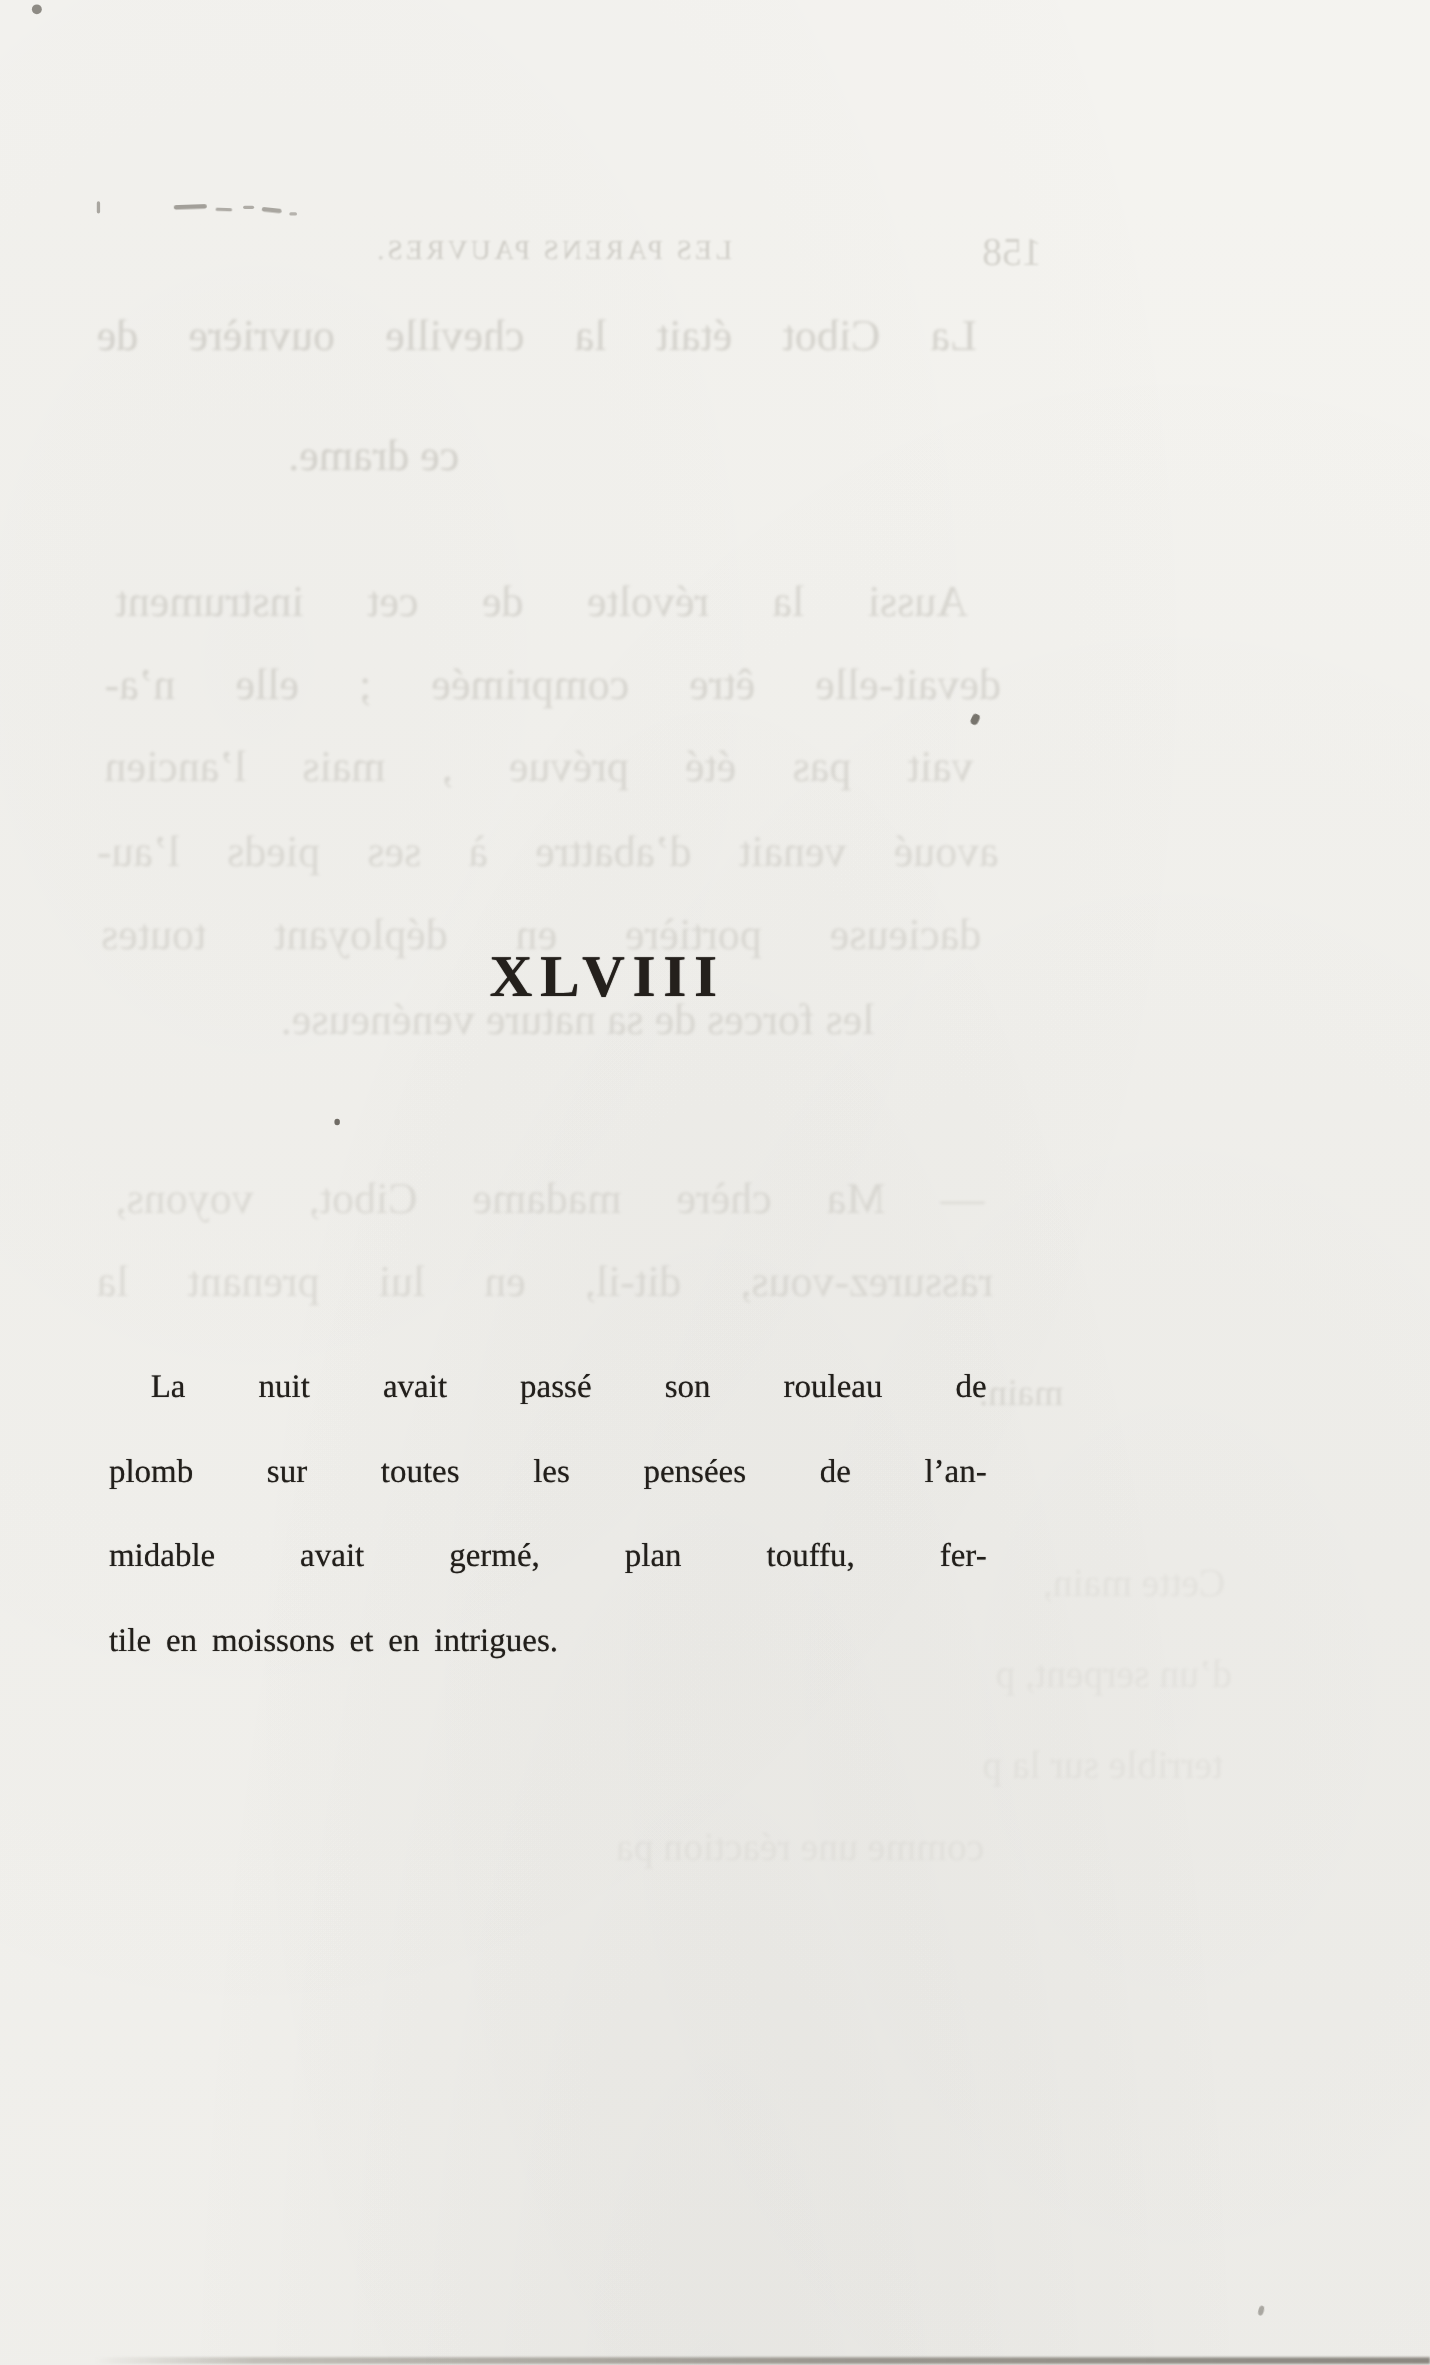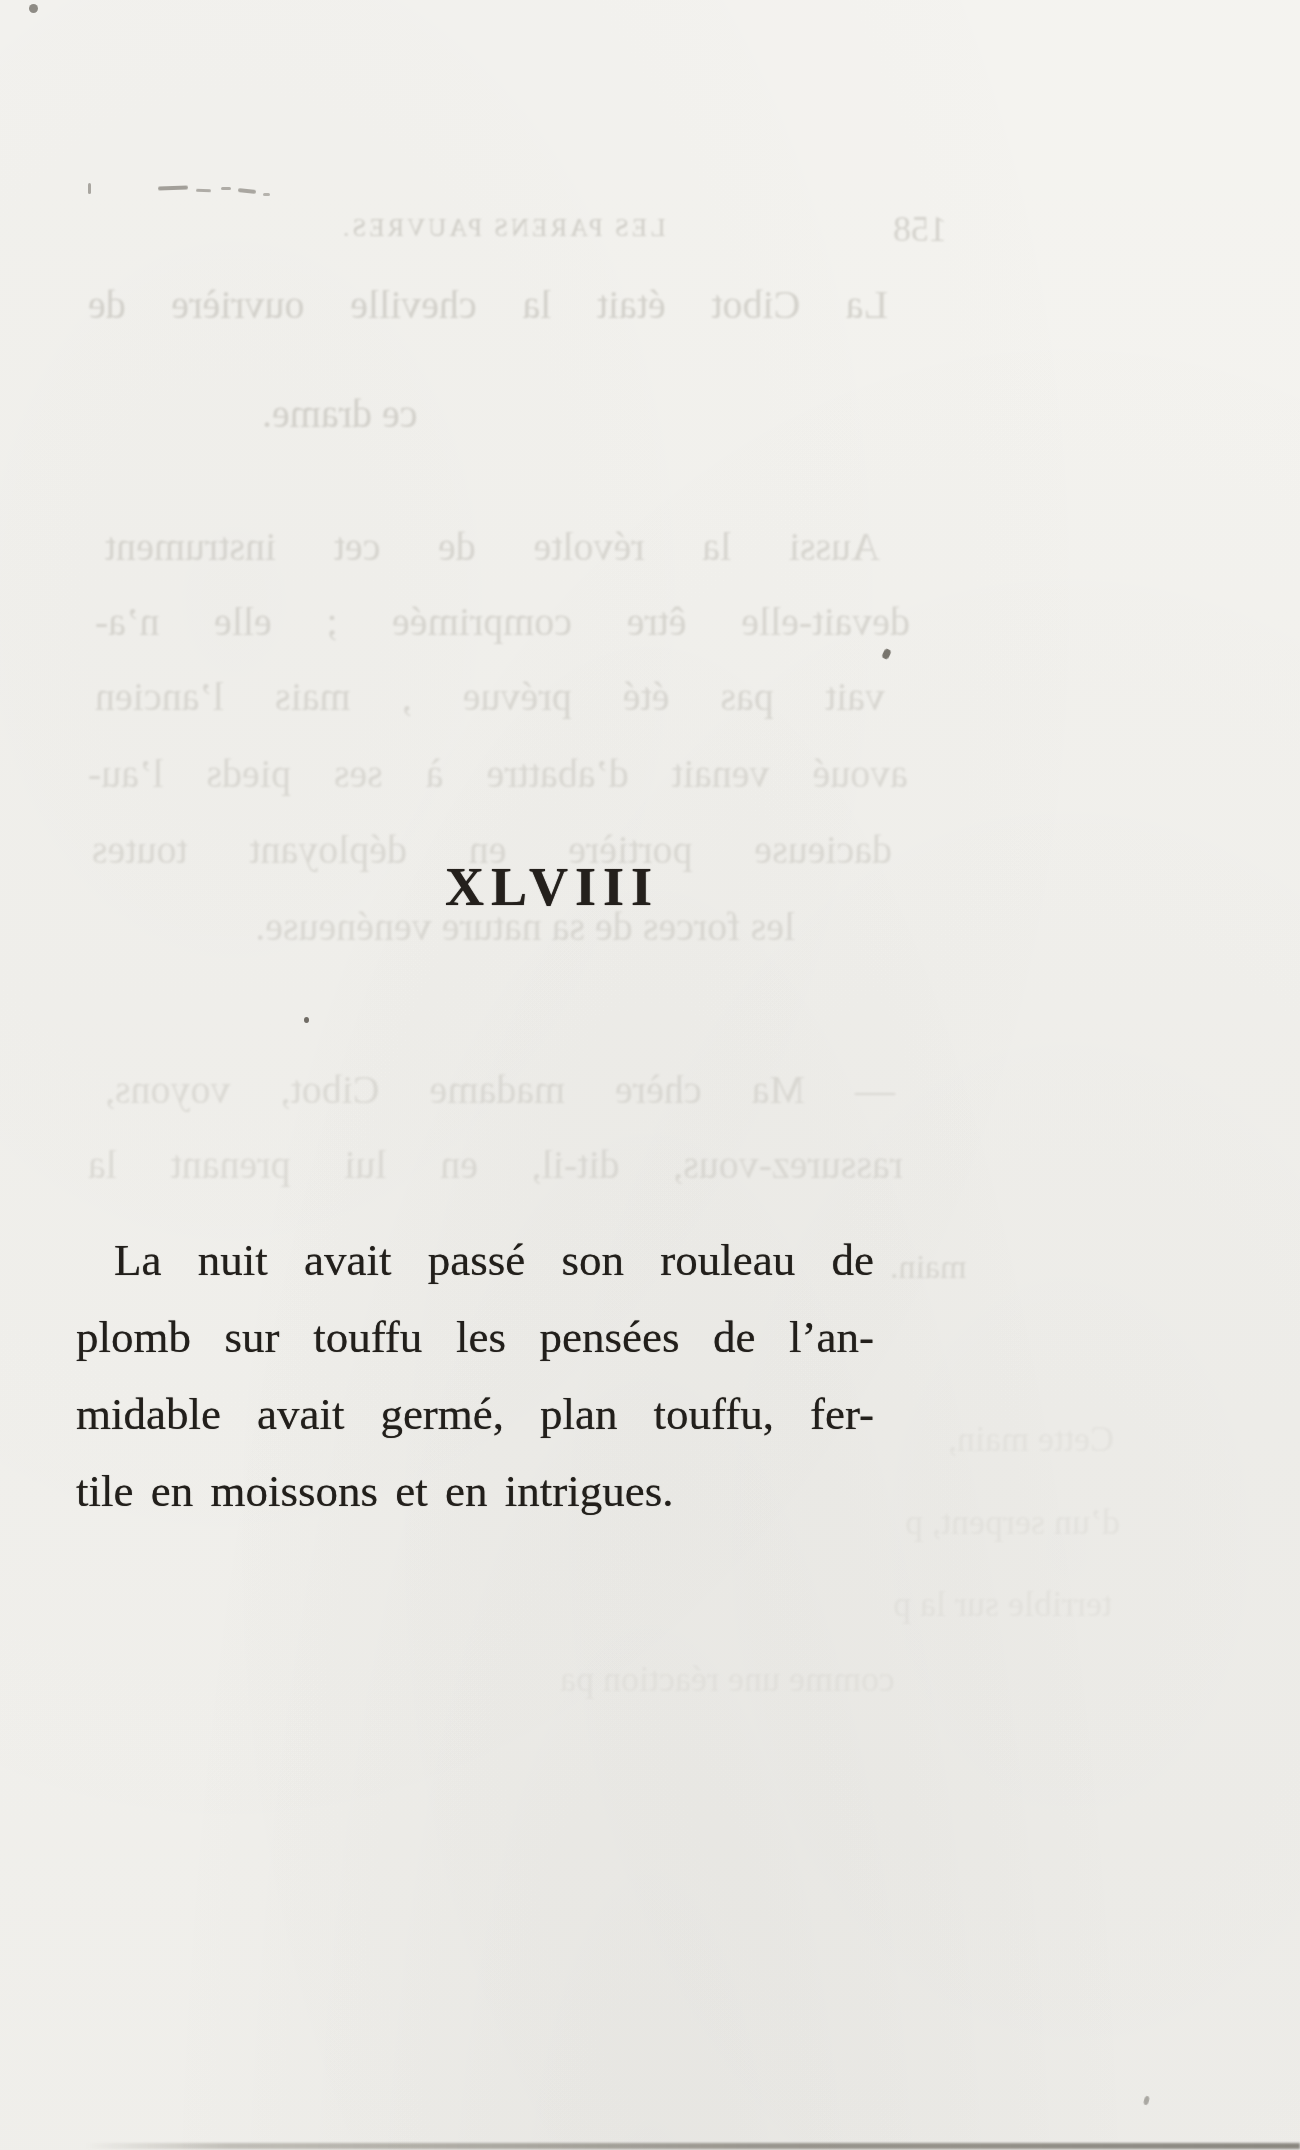"La nuit avait passé son" .paragraph { font-size: 45px -> 30px; left: 76px -> 99px }
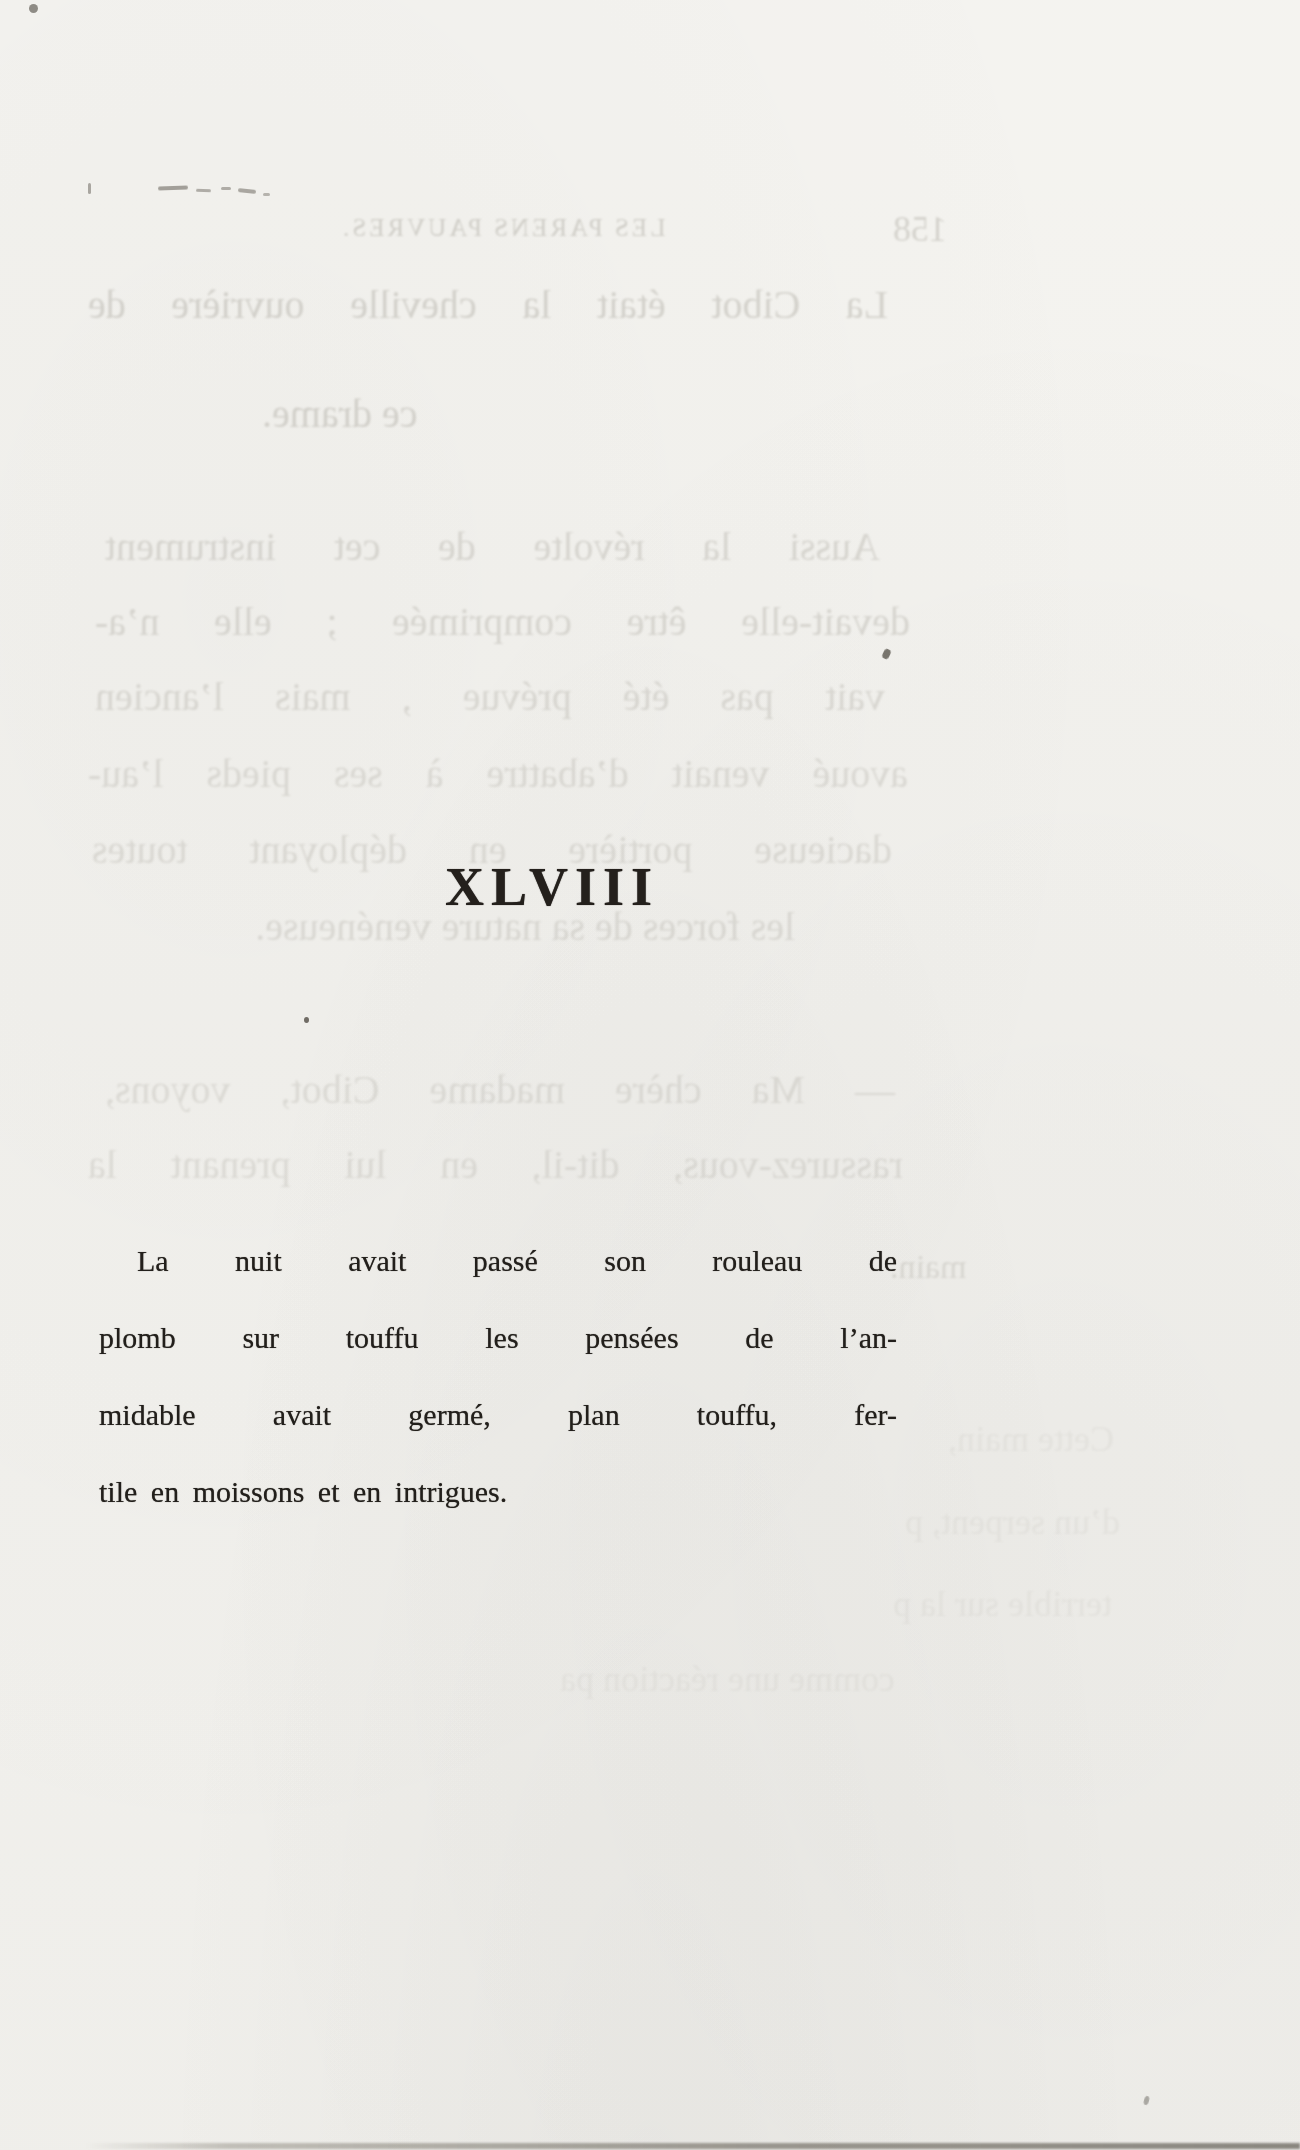"plomb sur touffu les pensées" div.pline { text: touffu -> toutes }
